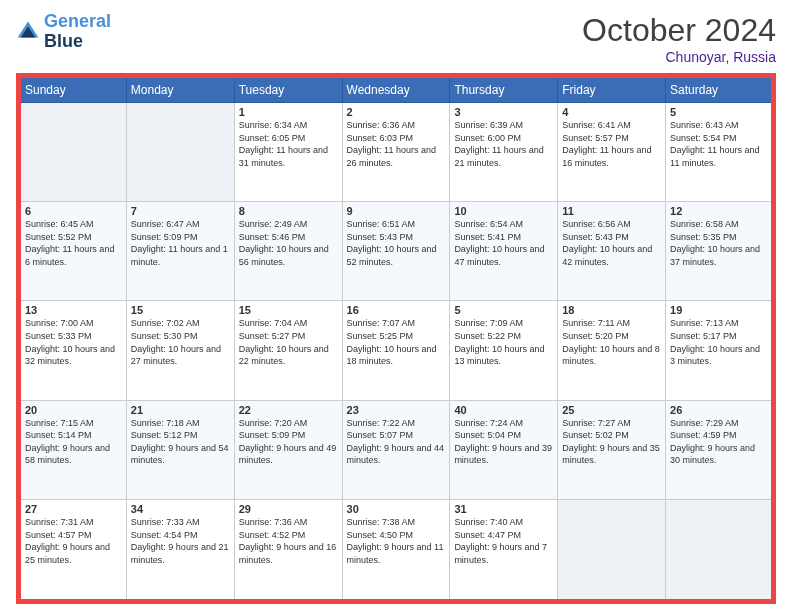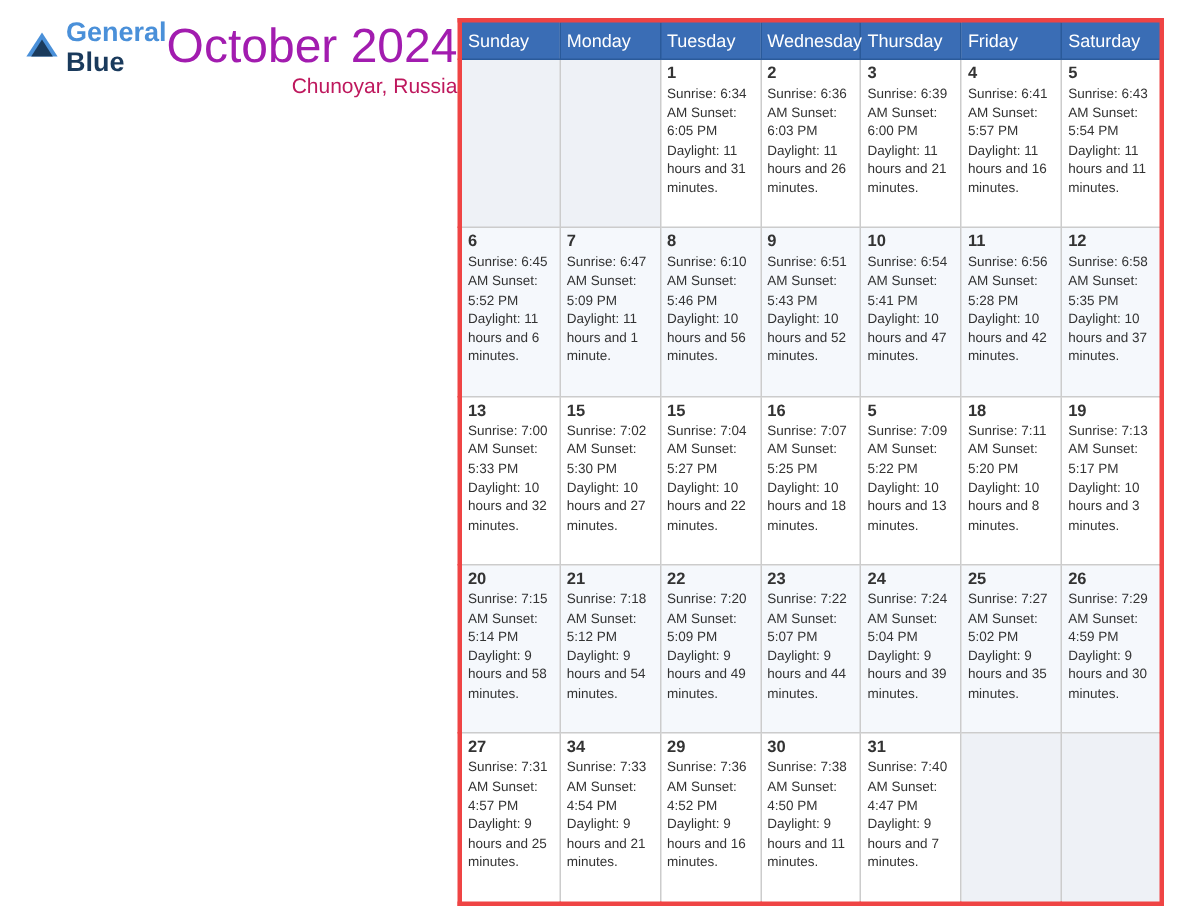"General" .page { flex-direction: row -> column }
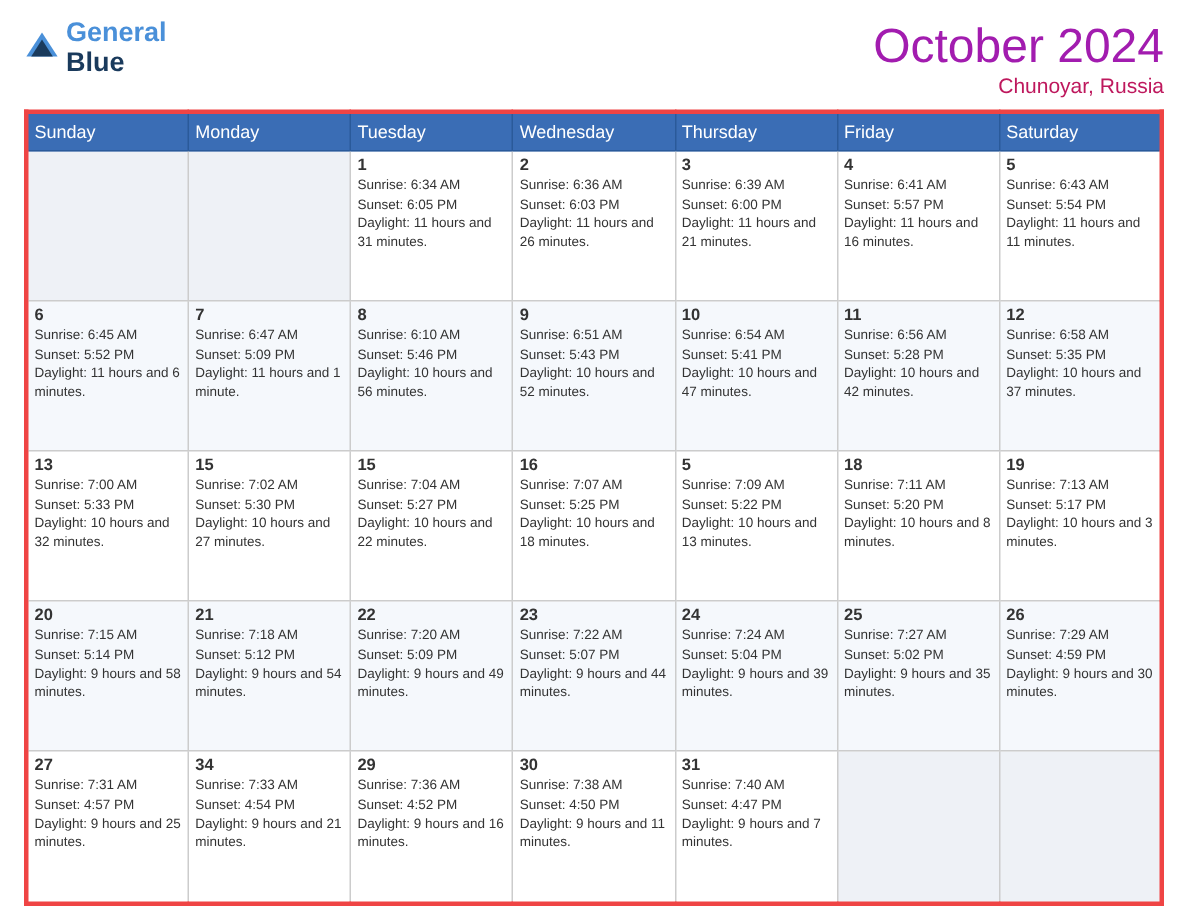"October 2024" .month-title { color: #a21caf -> #404040 }
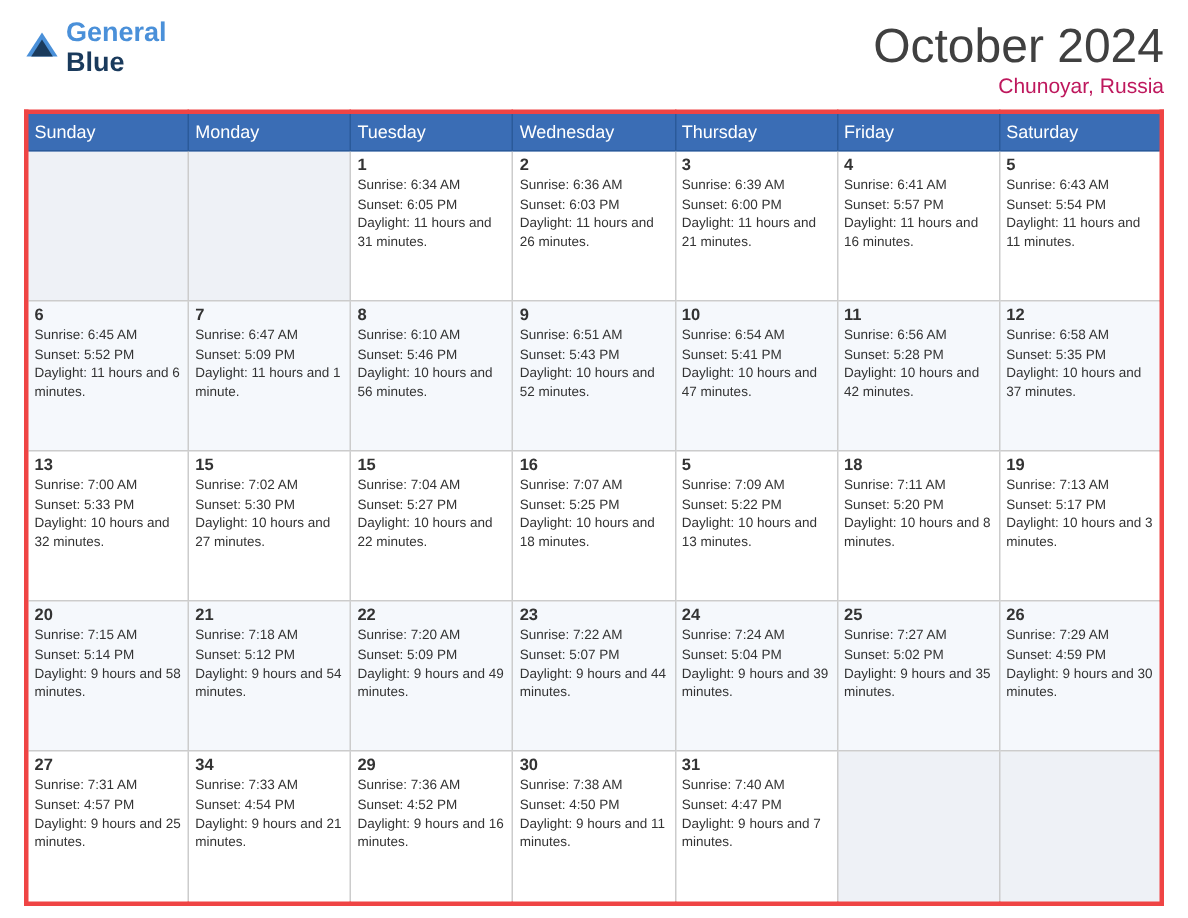"Chunoyar, Russia" .subtitle { color: #be185d -> #4c1d95 }
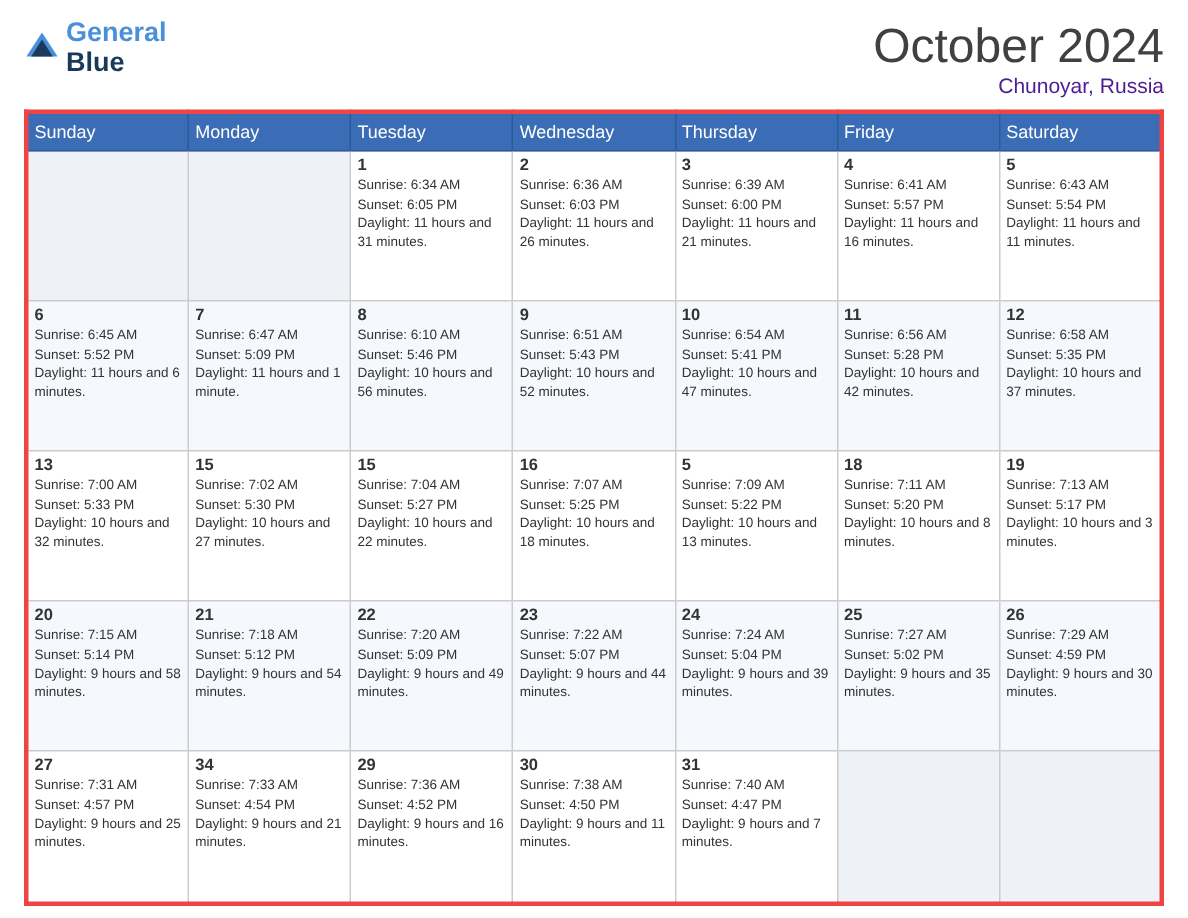"Sunday" .calendar { border: 3px solid #ef4444 -> 5px solid #ef4444 }
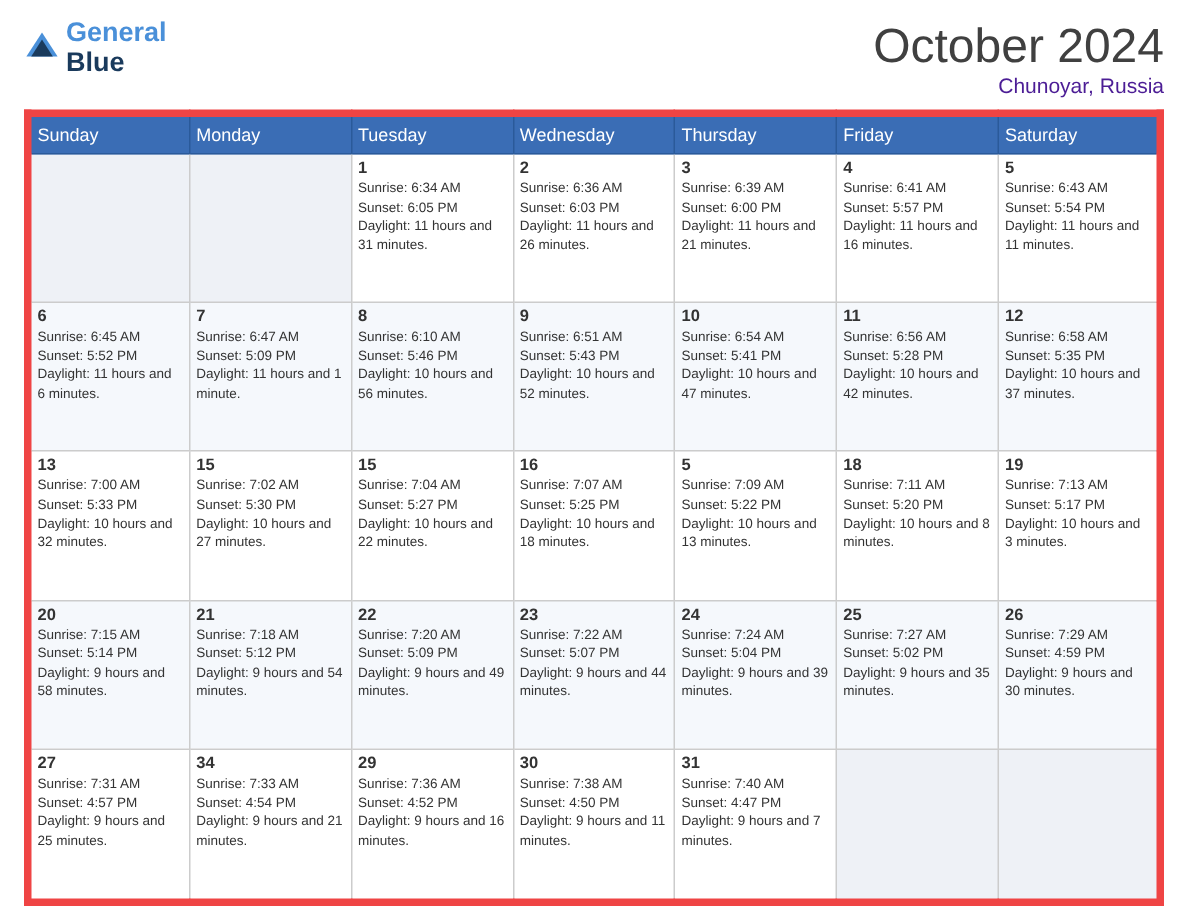"Sunrise: 6:10 AM Sunset: 5:46" div.day-content { text: 6:10 -> 2:49 }
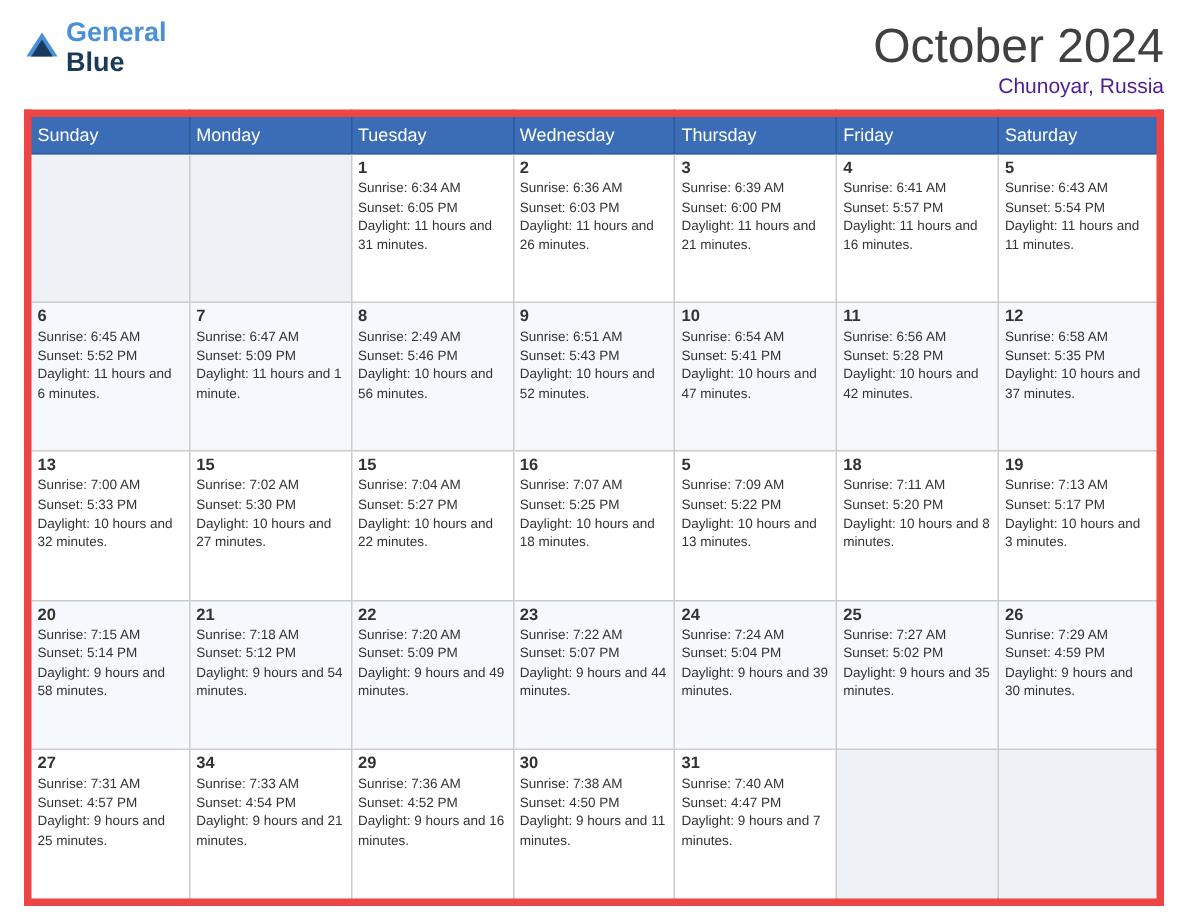"Sunrise: 6:56 AM Sunset: 5:28" div.day-content { text: 5:28 -> 5:43 }
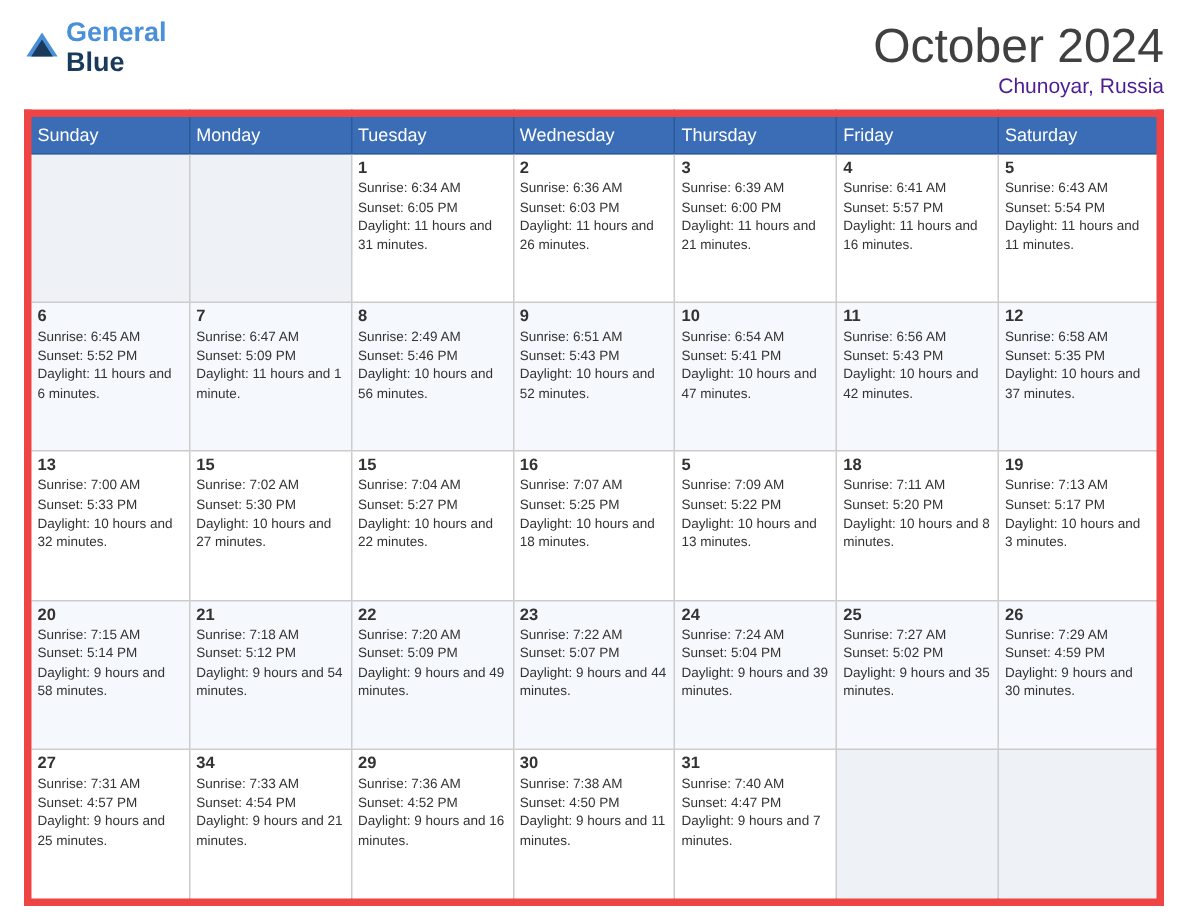"24" span.day-num { text: 24 -> 40 }
